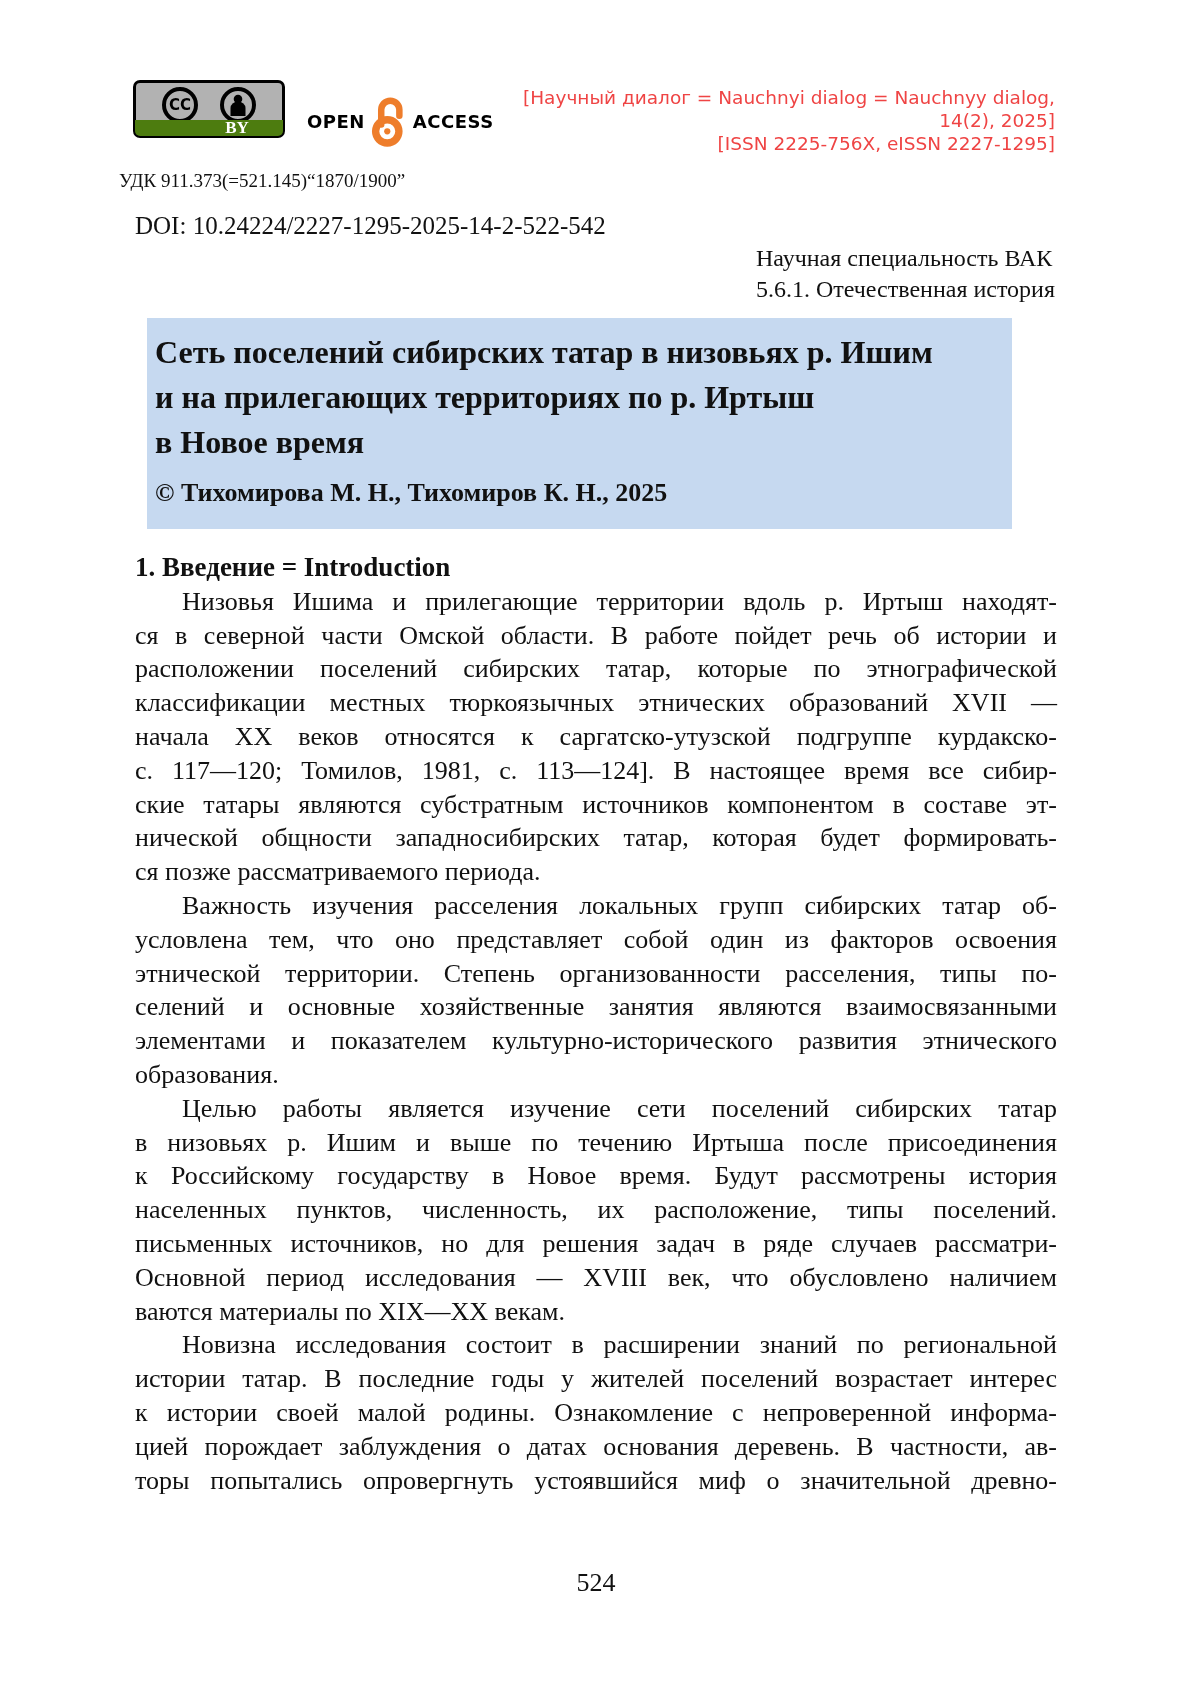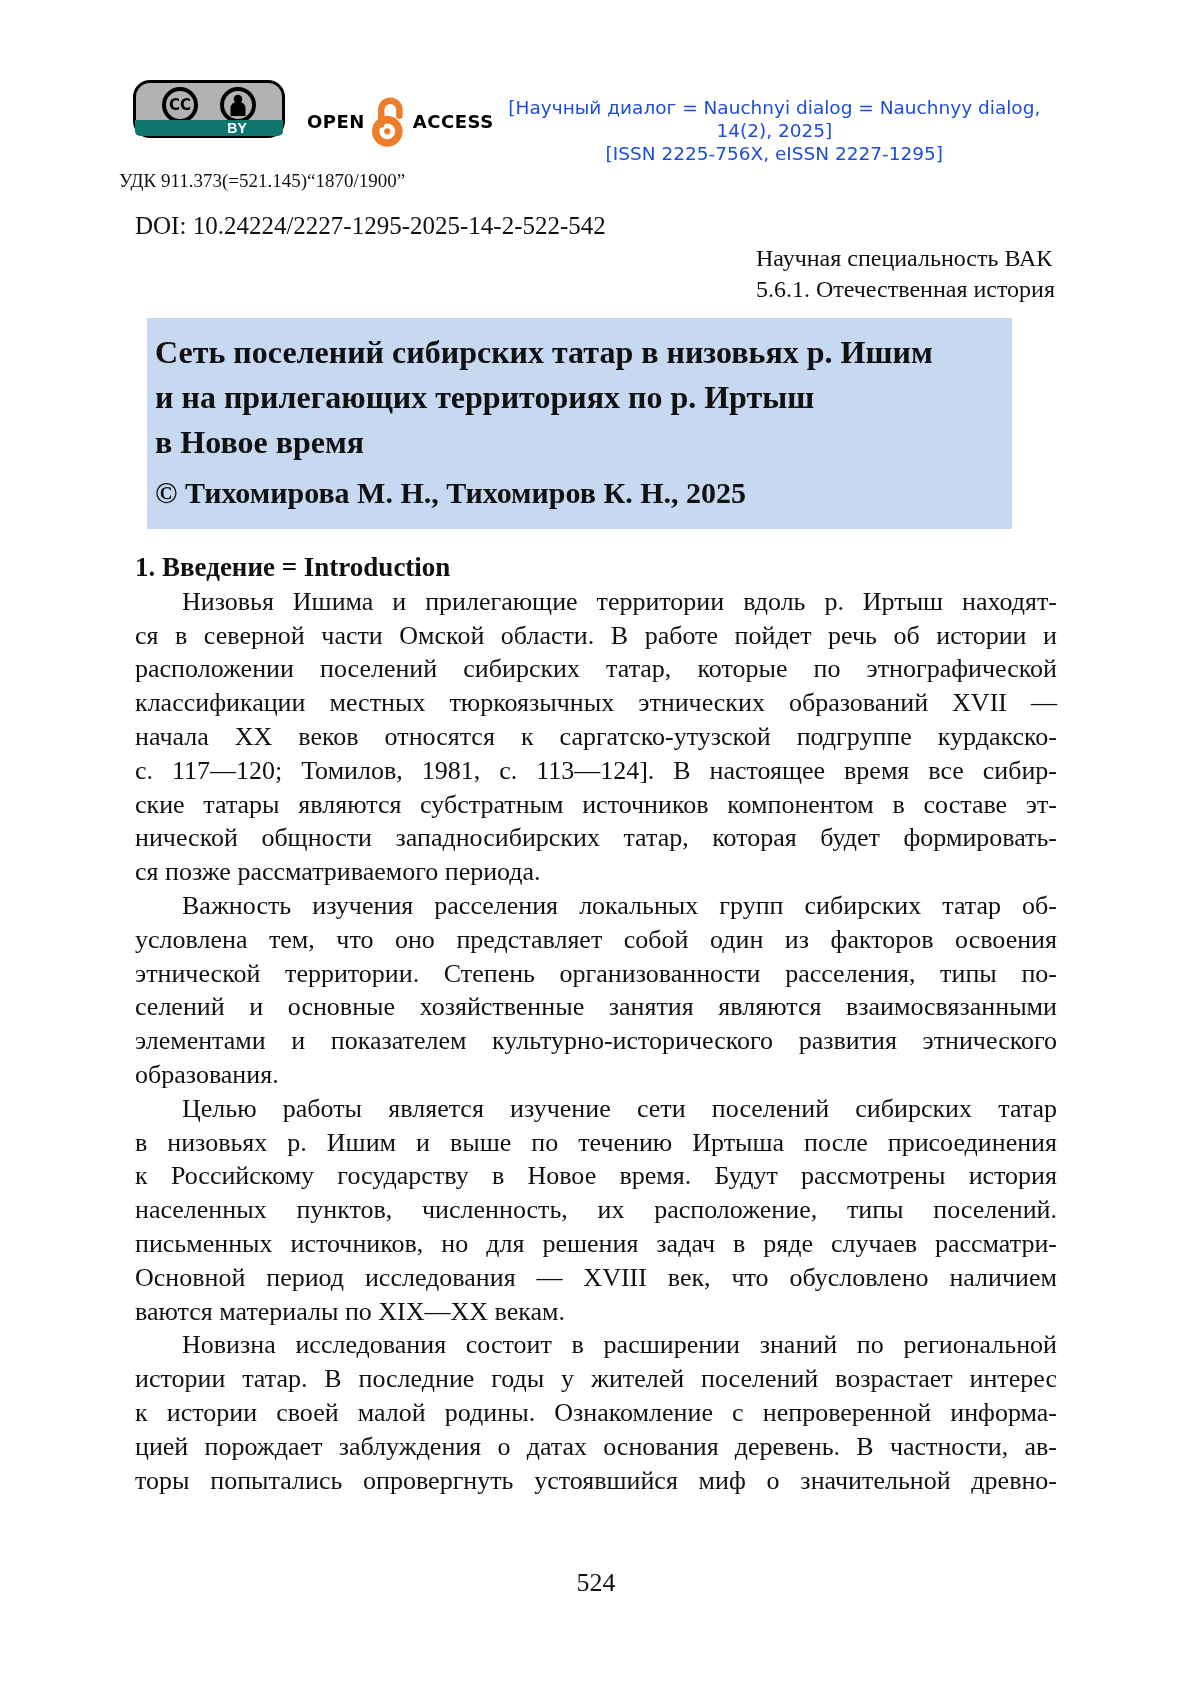"CC" .cc-badge { border-radius: 17px -> 7px }
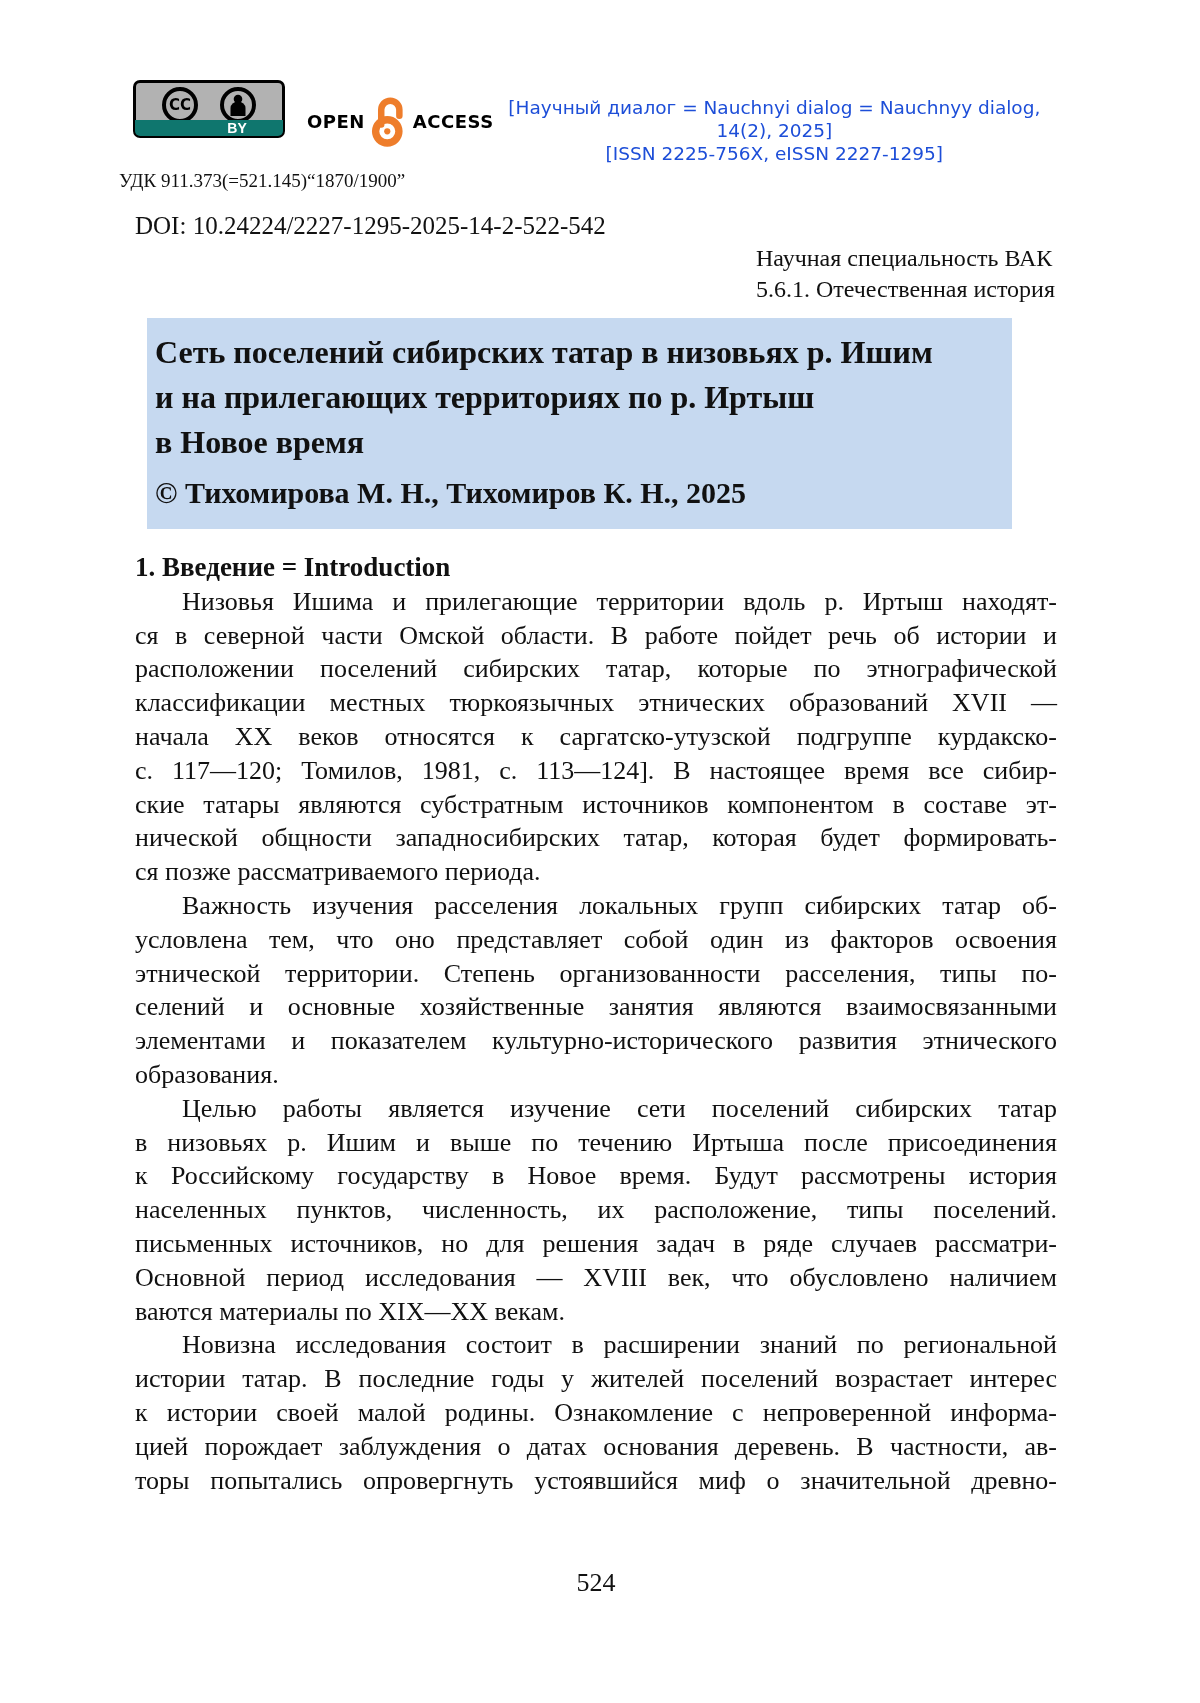"[Научный диалог = Nauchnyi dialog" .journal-head { color: #1d4ed8 -> #ef4444; margin-top: 16px -> 6px; text-align: center -> right }
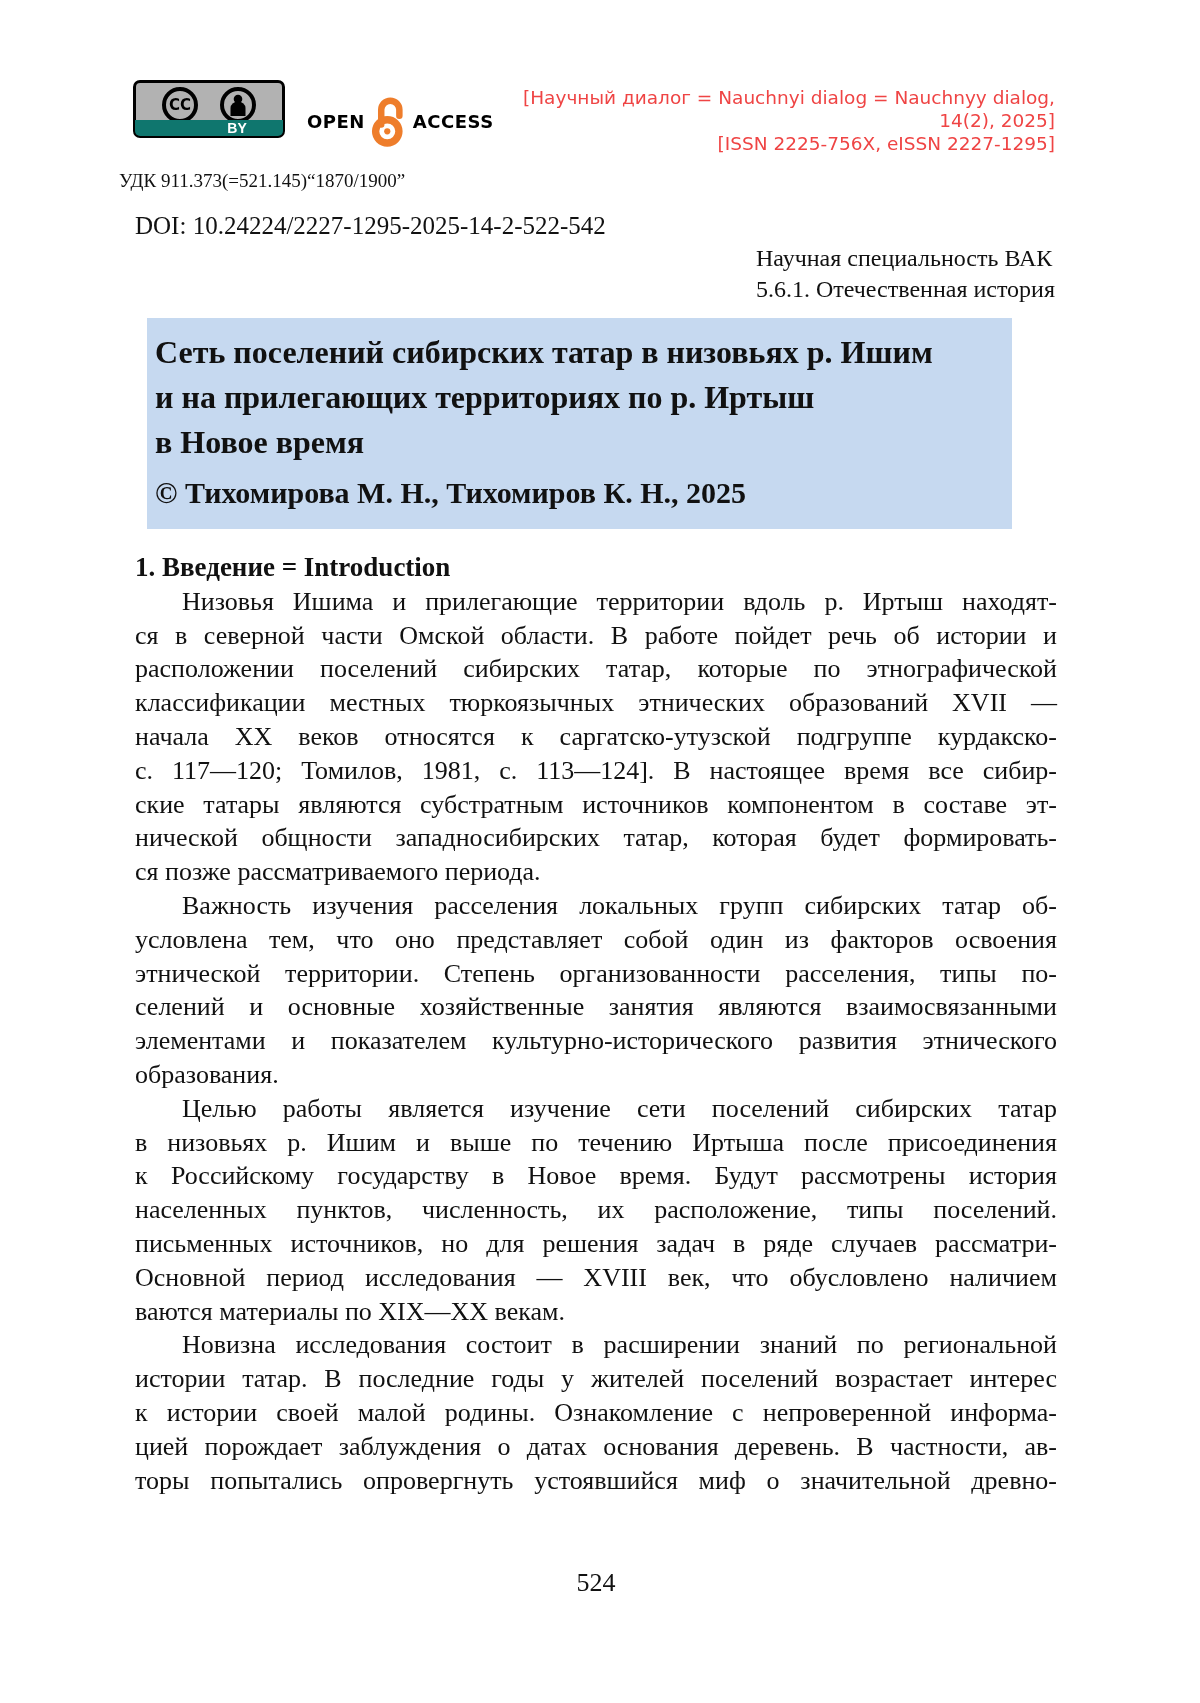"BY" .cc-strip { background: #0f766e -> #4d7c0f; font-family: Liberation Sans, sans-serif -> Liberation Serif, serif; font-size: 14px -> 17px }
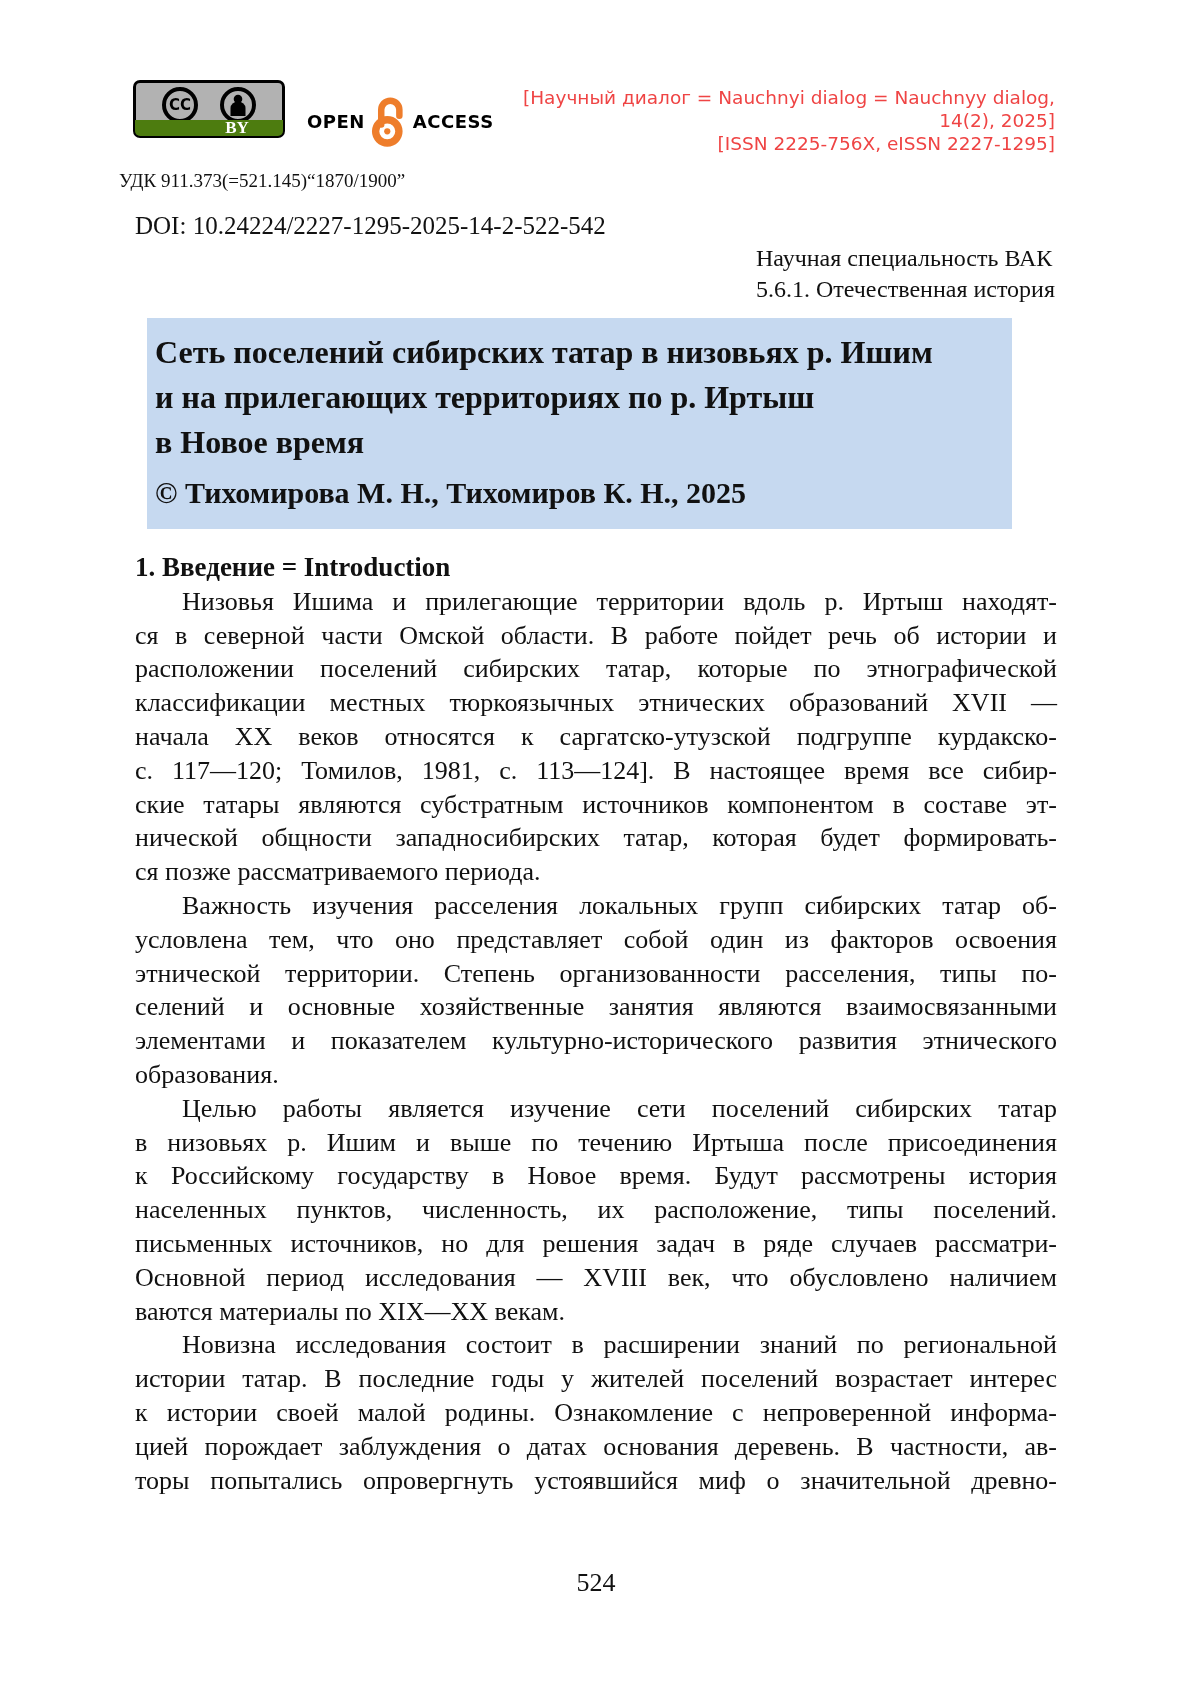"© Тихомирова М. Н., Тихомиров" .copyright { font-size: 30px -> 26px }
